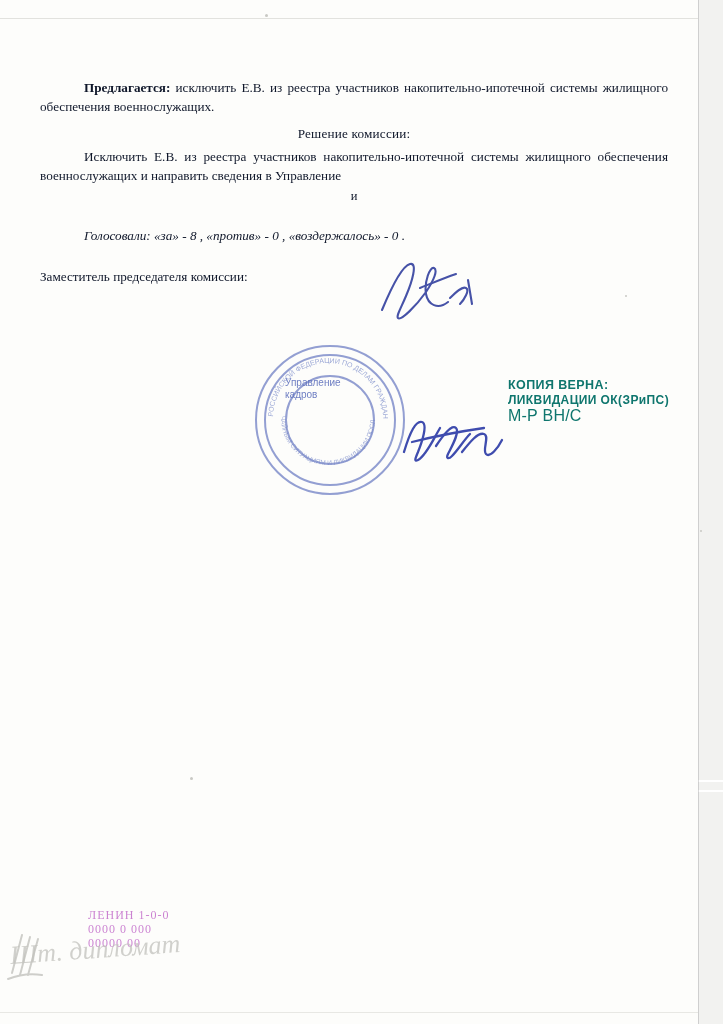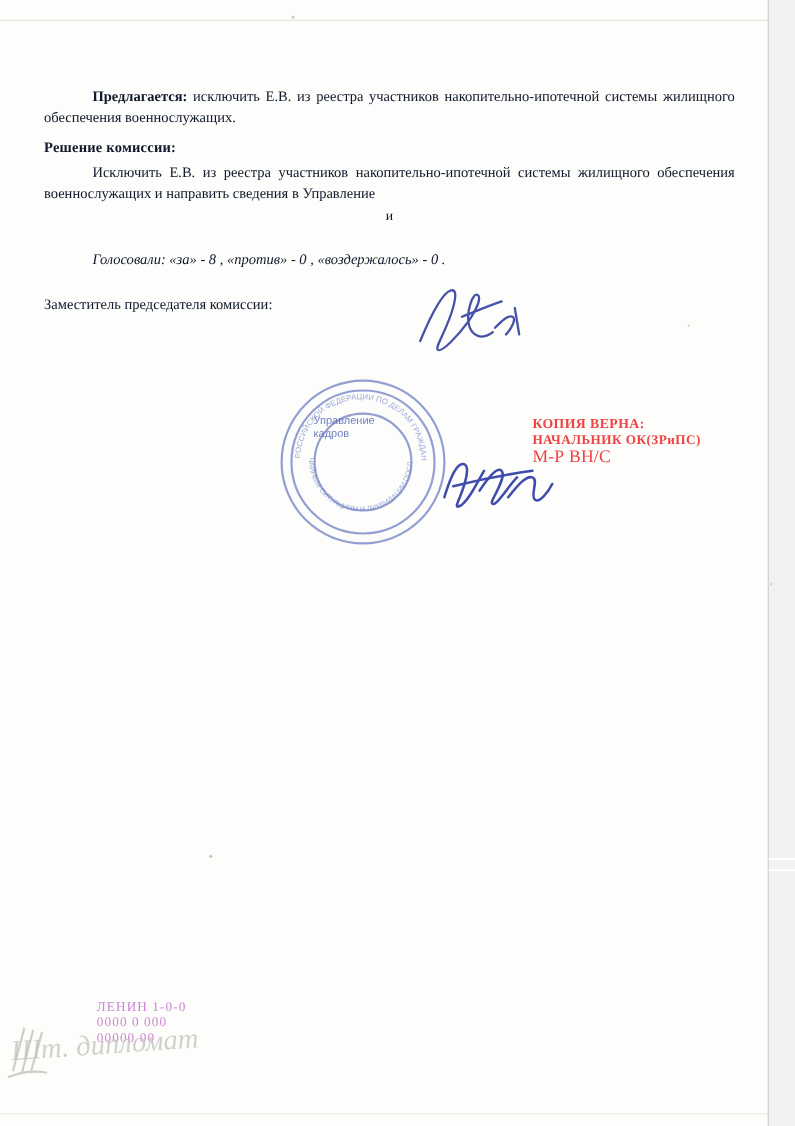"Решение комиссии:" .center-head { font-weight: bold -> normal; text-align: left -> center }
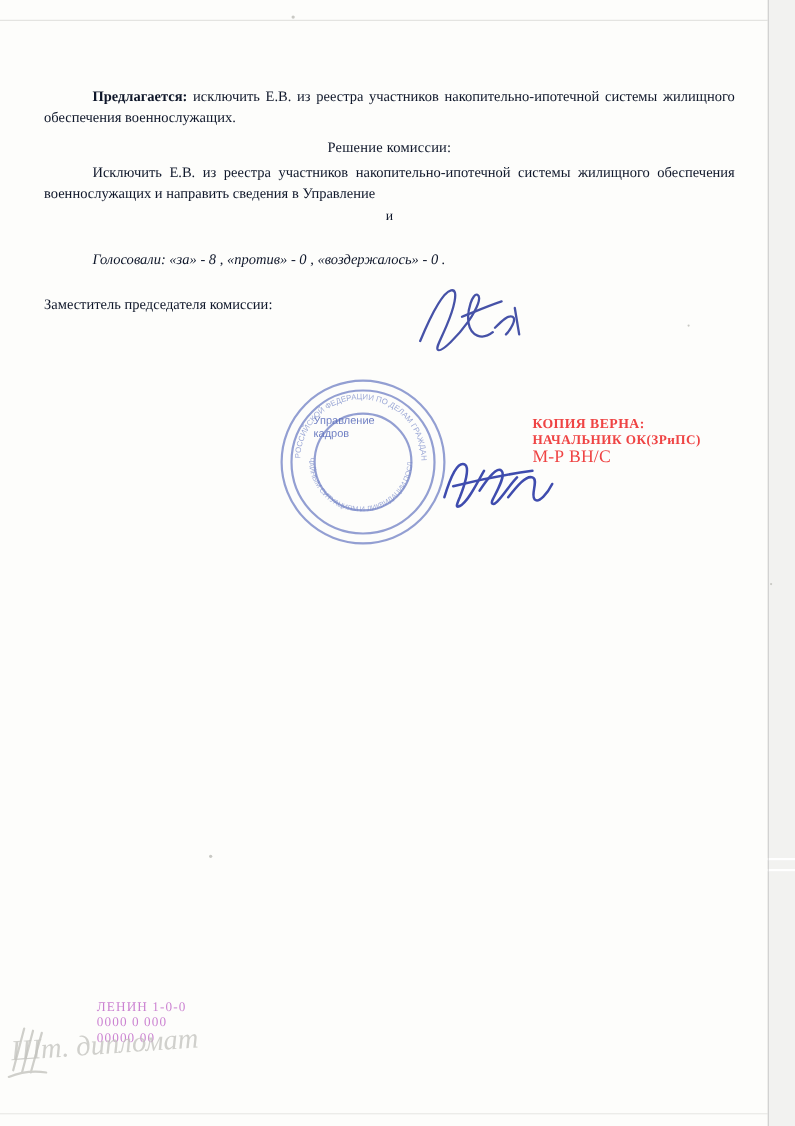"КОПИЯ ВЕРНА:" .copy-true { color: #ef4444 -> #0f766e; font-family: Liberation Serif, serif -> Liberation Sans, sans-serif; left: 484px -> 508px }
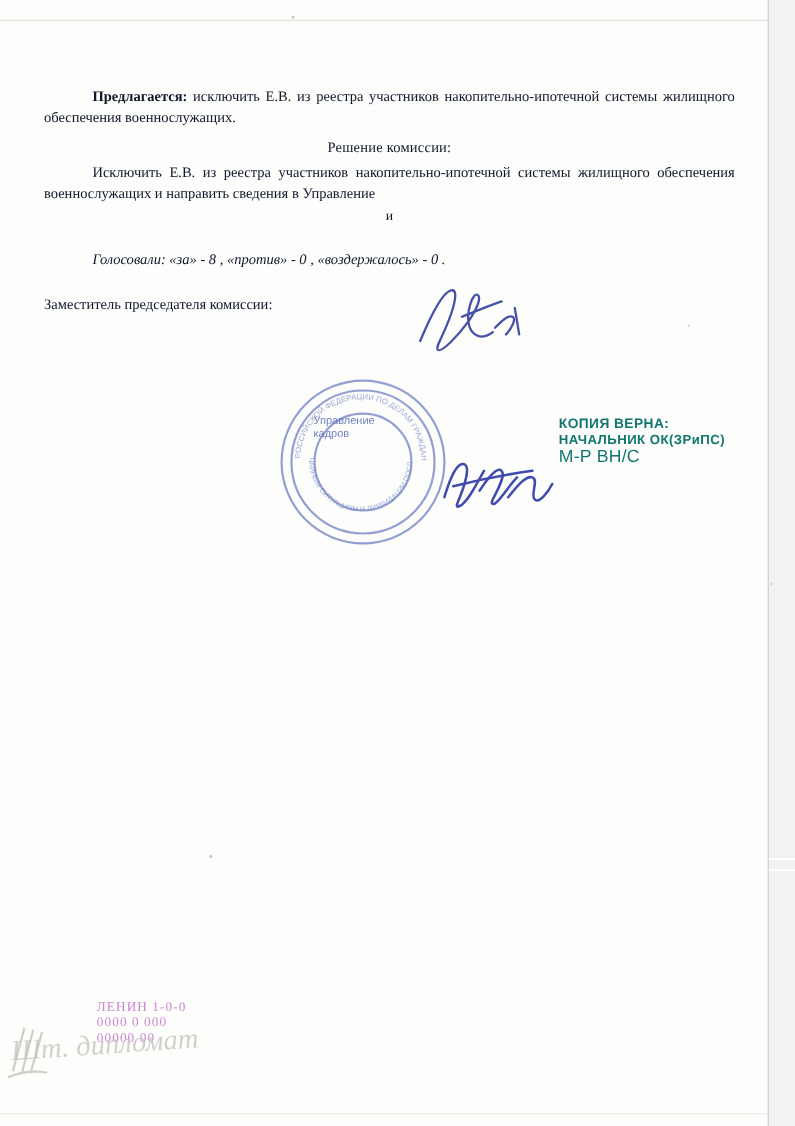"НАЧАЛЬНИК ОК(ЗРиПС)" div.l2 { text: НАЧАЛЬНИК -> ЛИКВИДАЦИИ }
